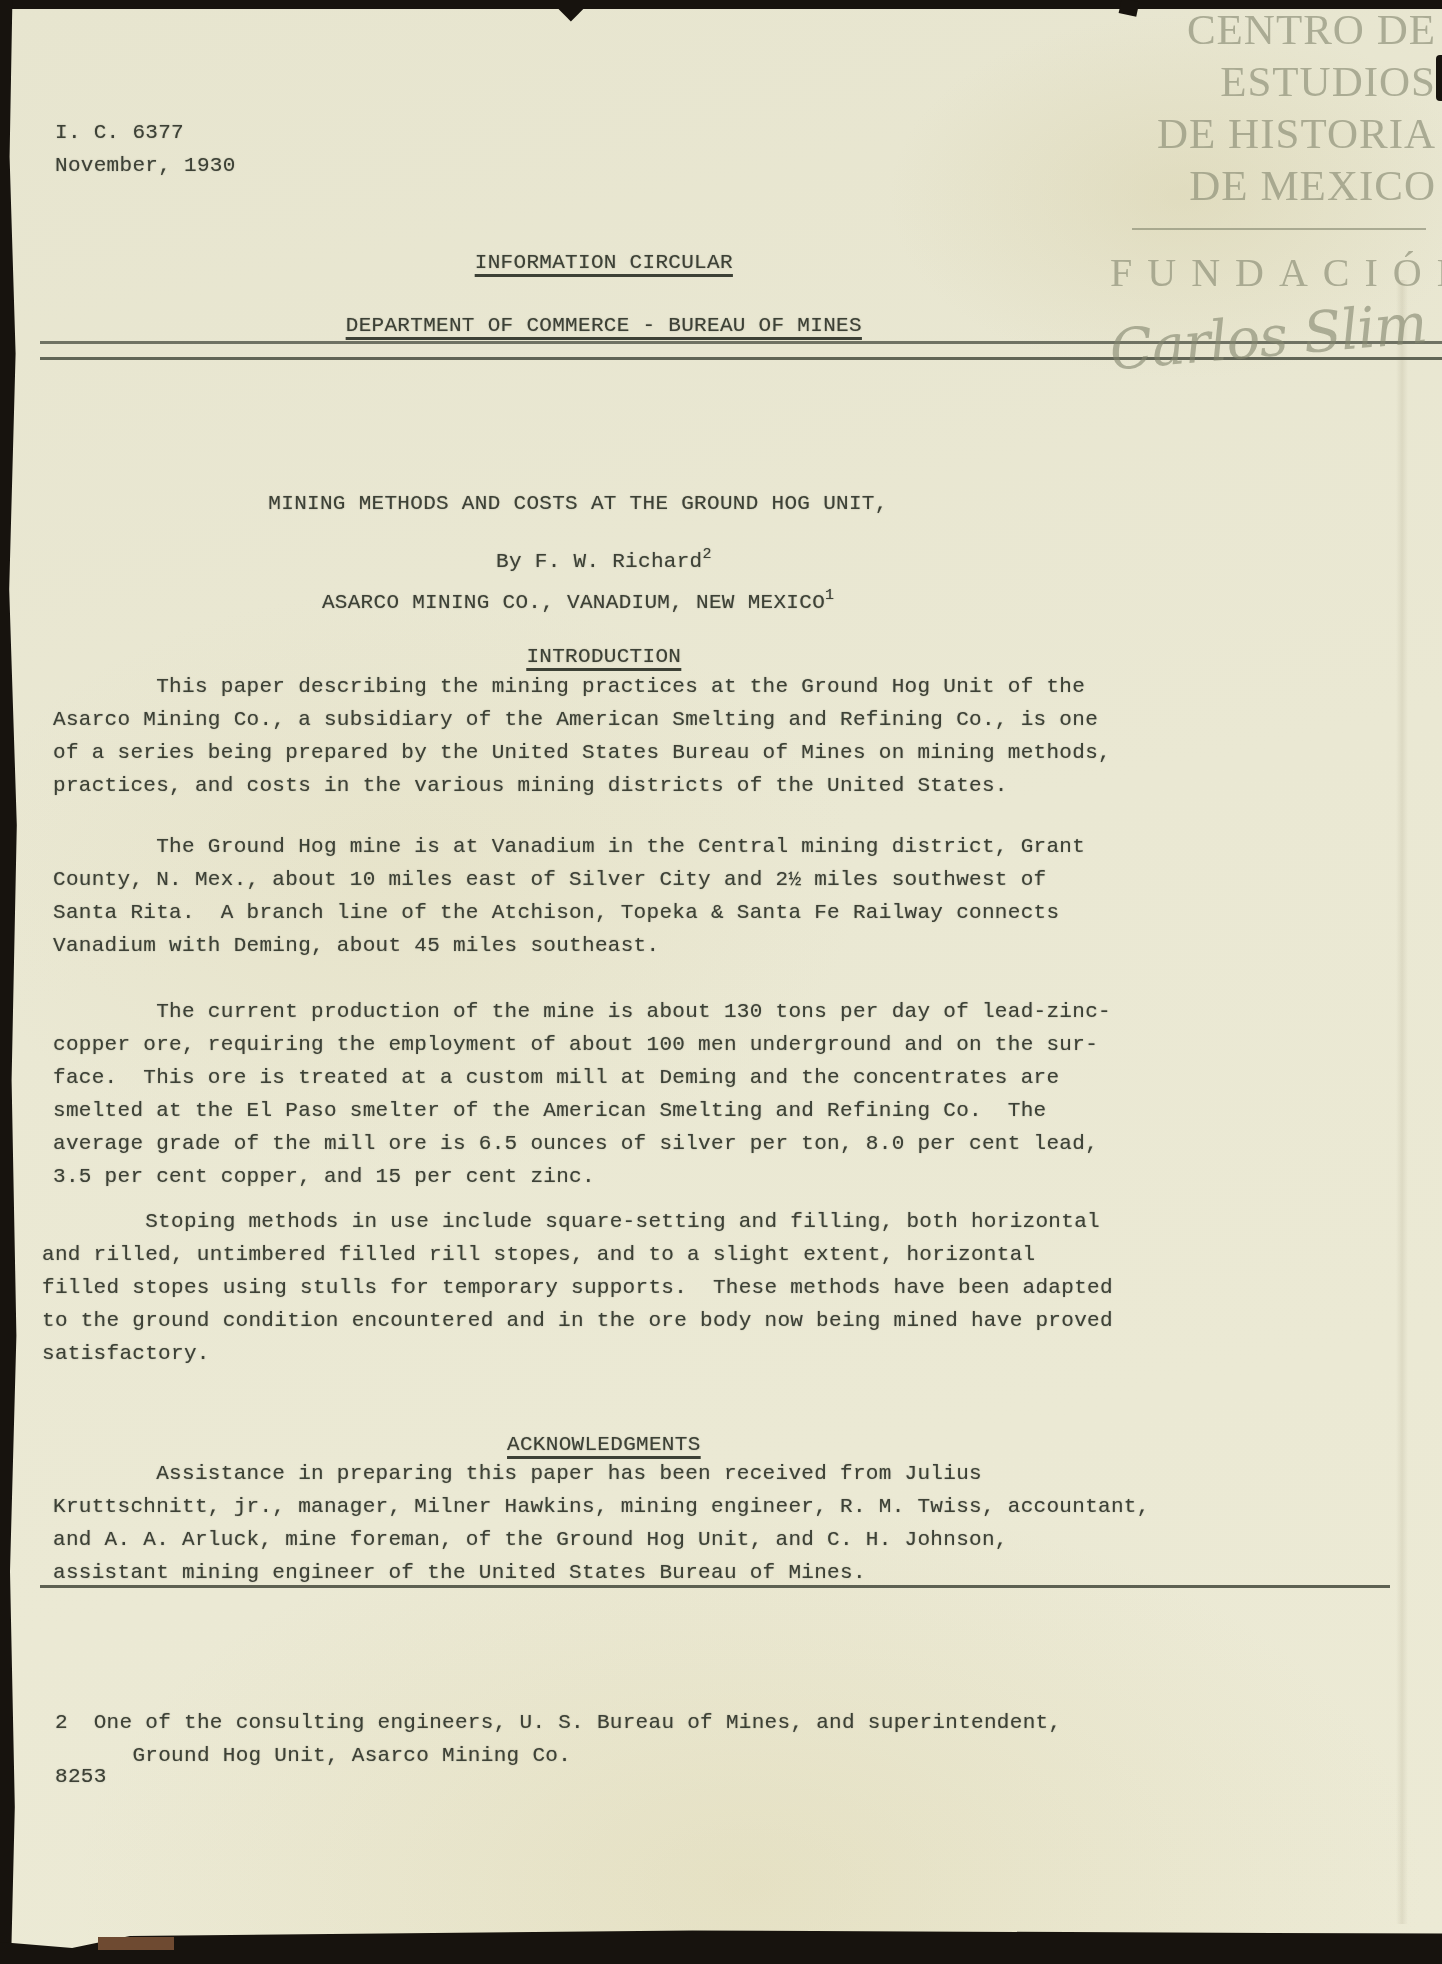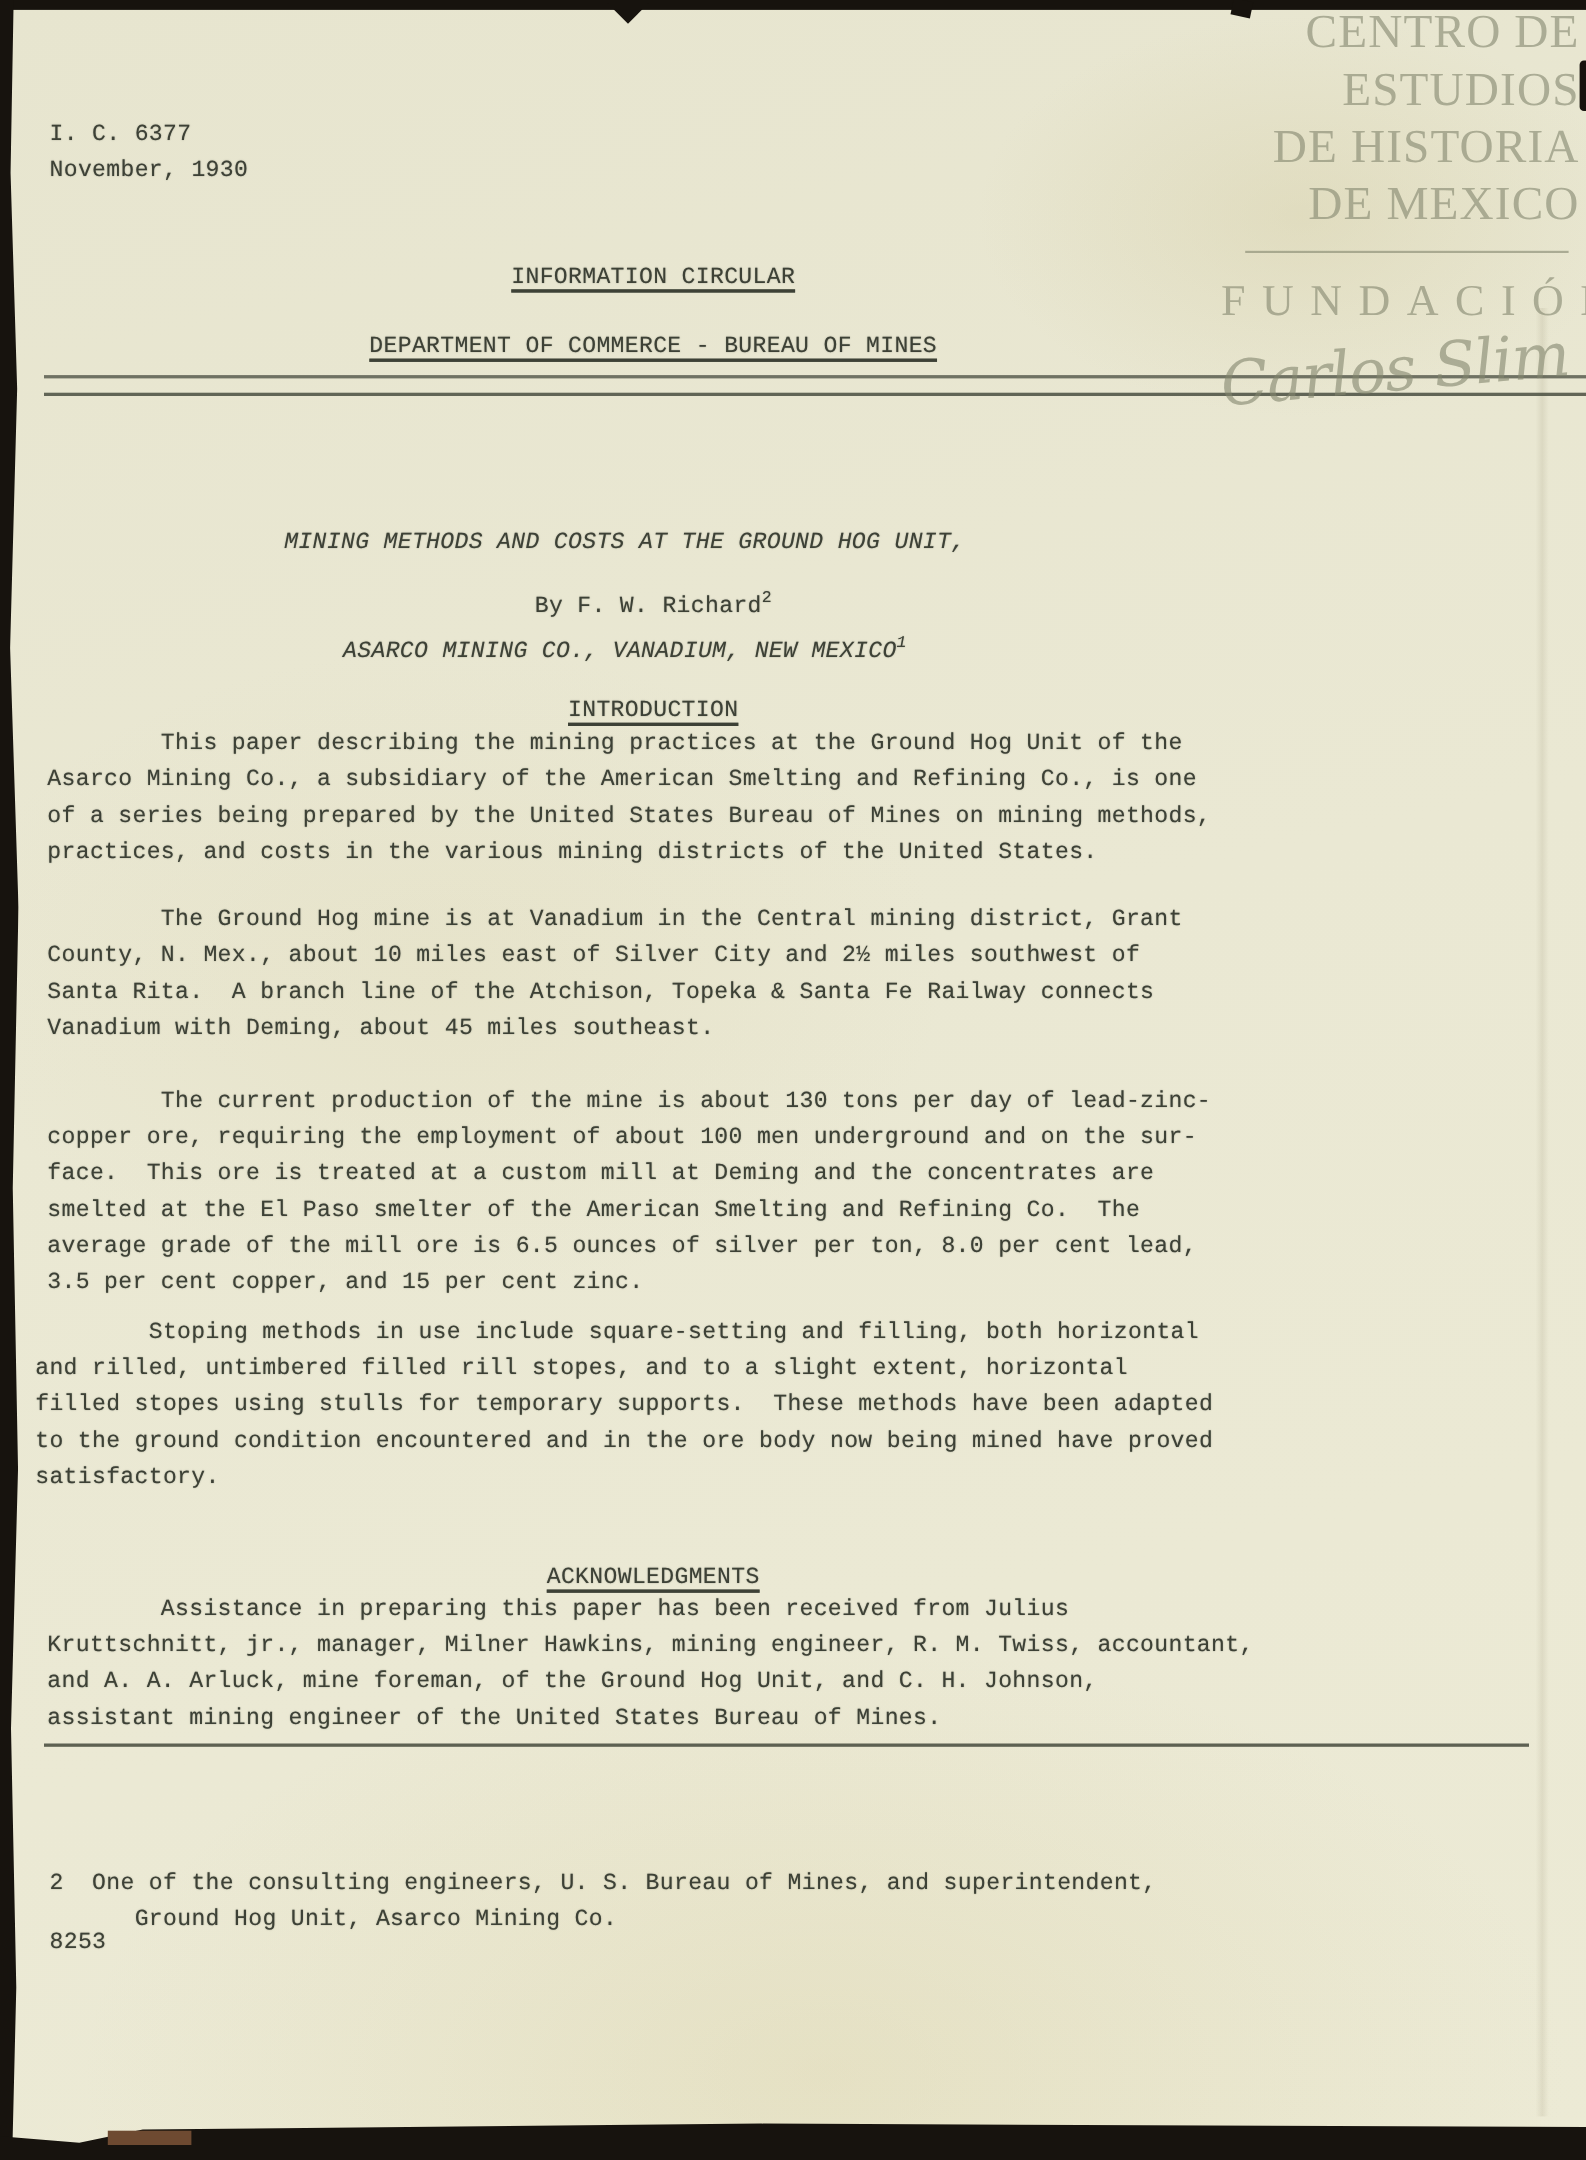"I. C. 6377" .typed { margin: 0 -> 10px }
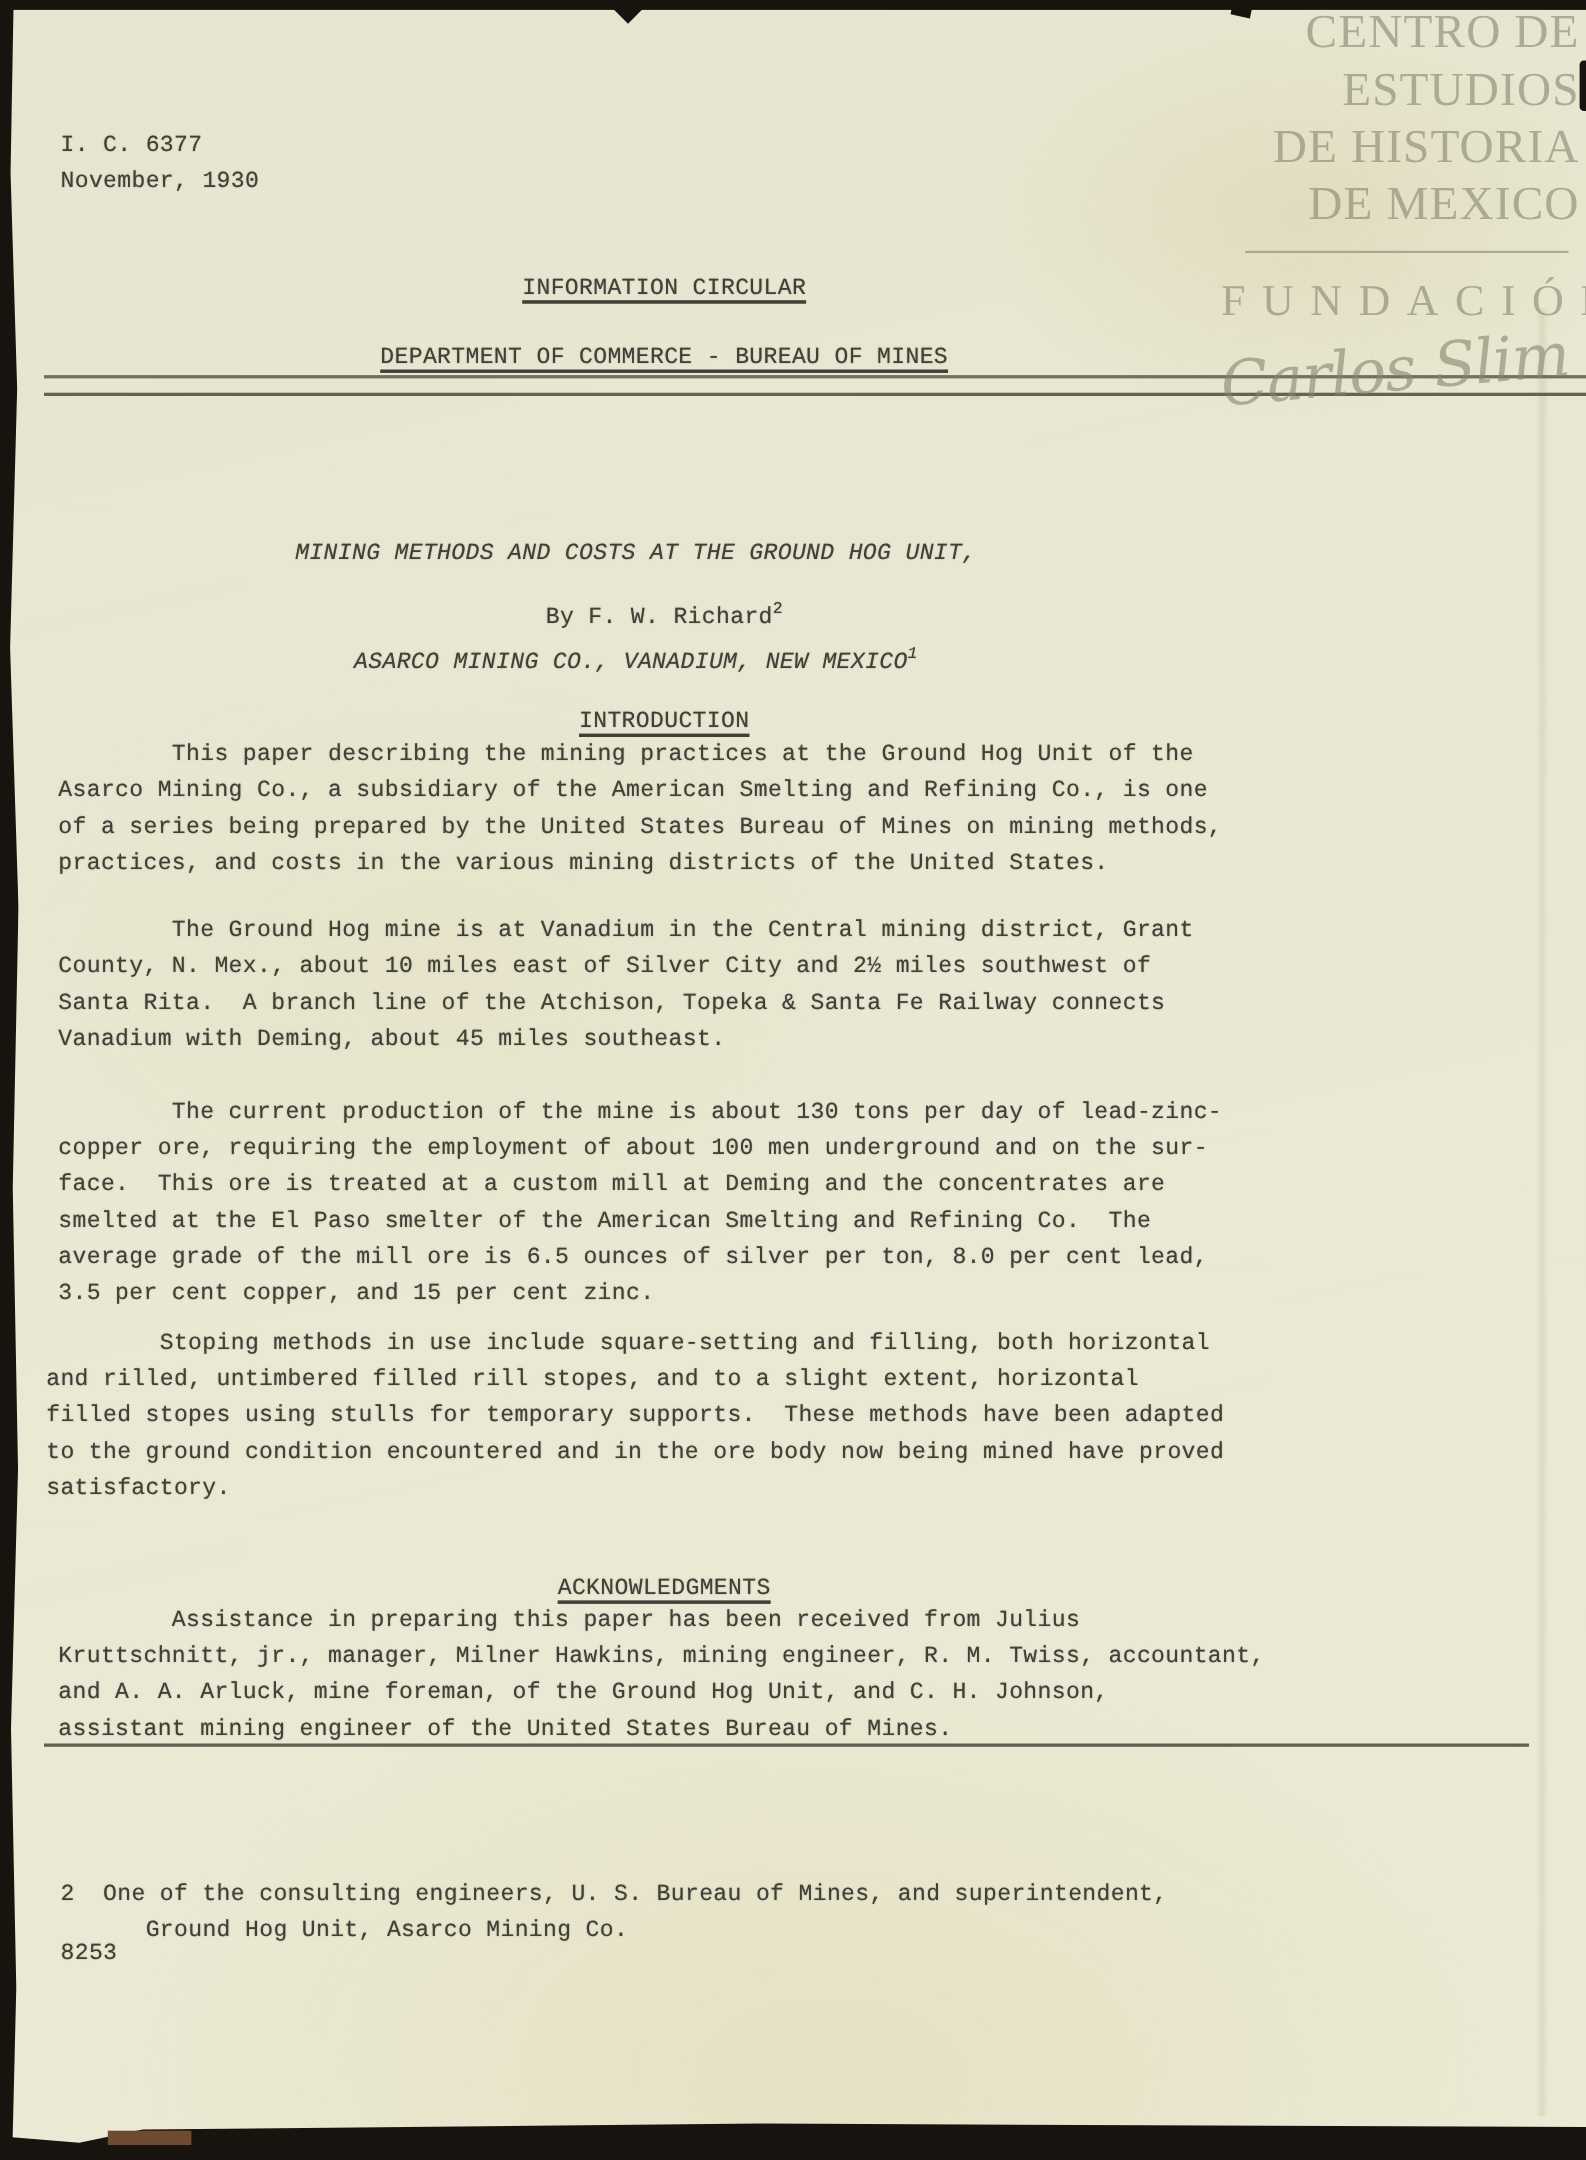"MINING METHODS AND COSTS AT" #doc-title { font-style: italic -> none }
